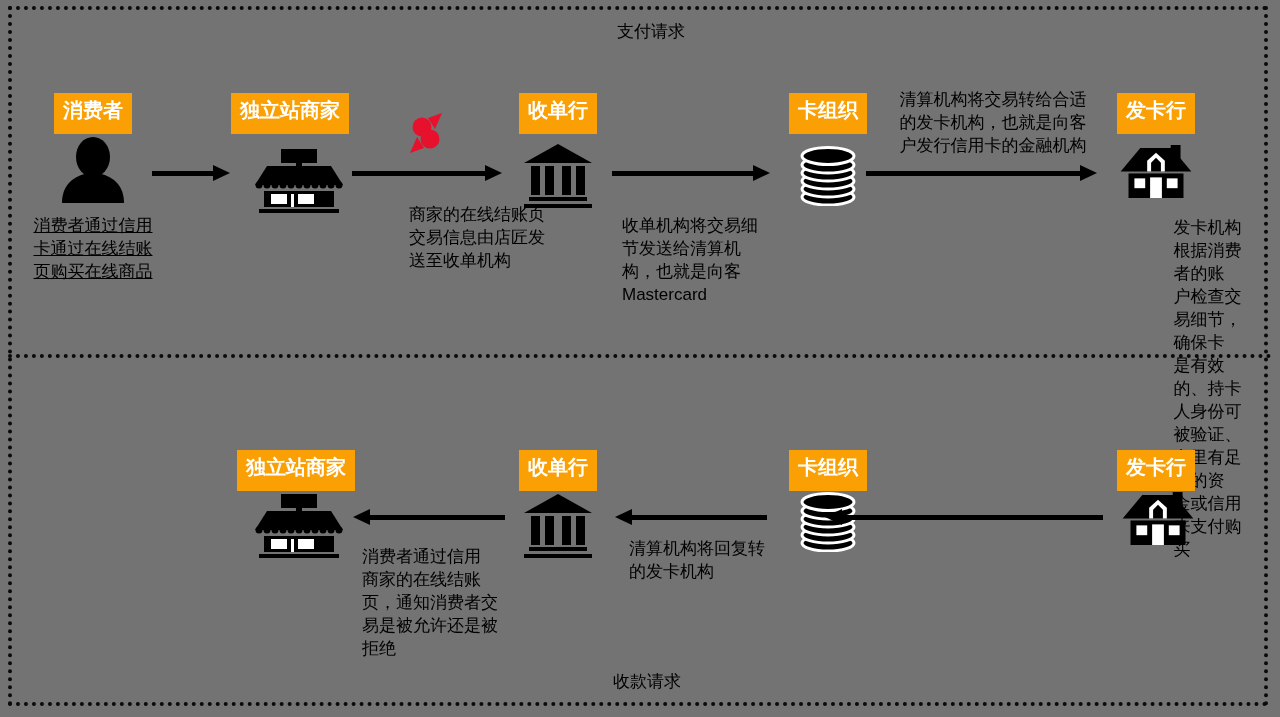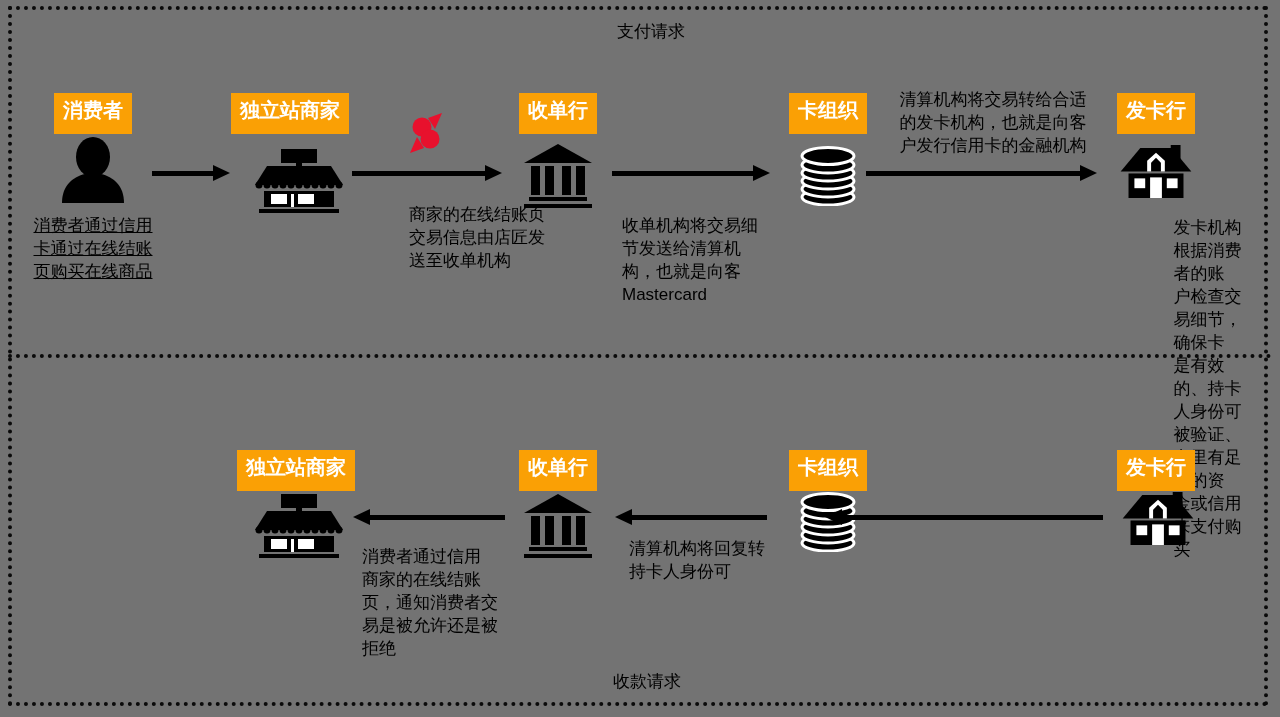"清算机构将回复转" div.desc { text: 持卡人身份可 -> 的发卡机构 }
